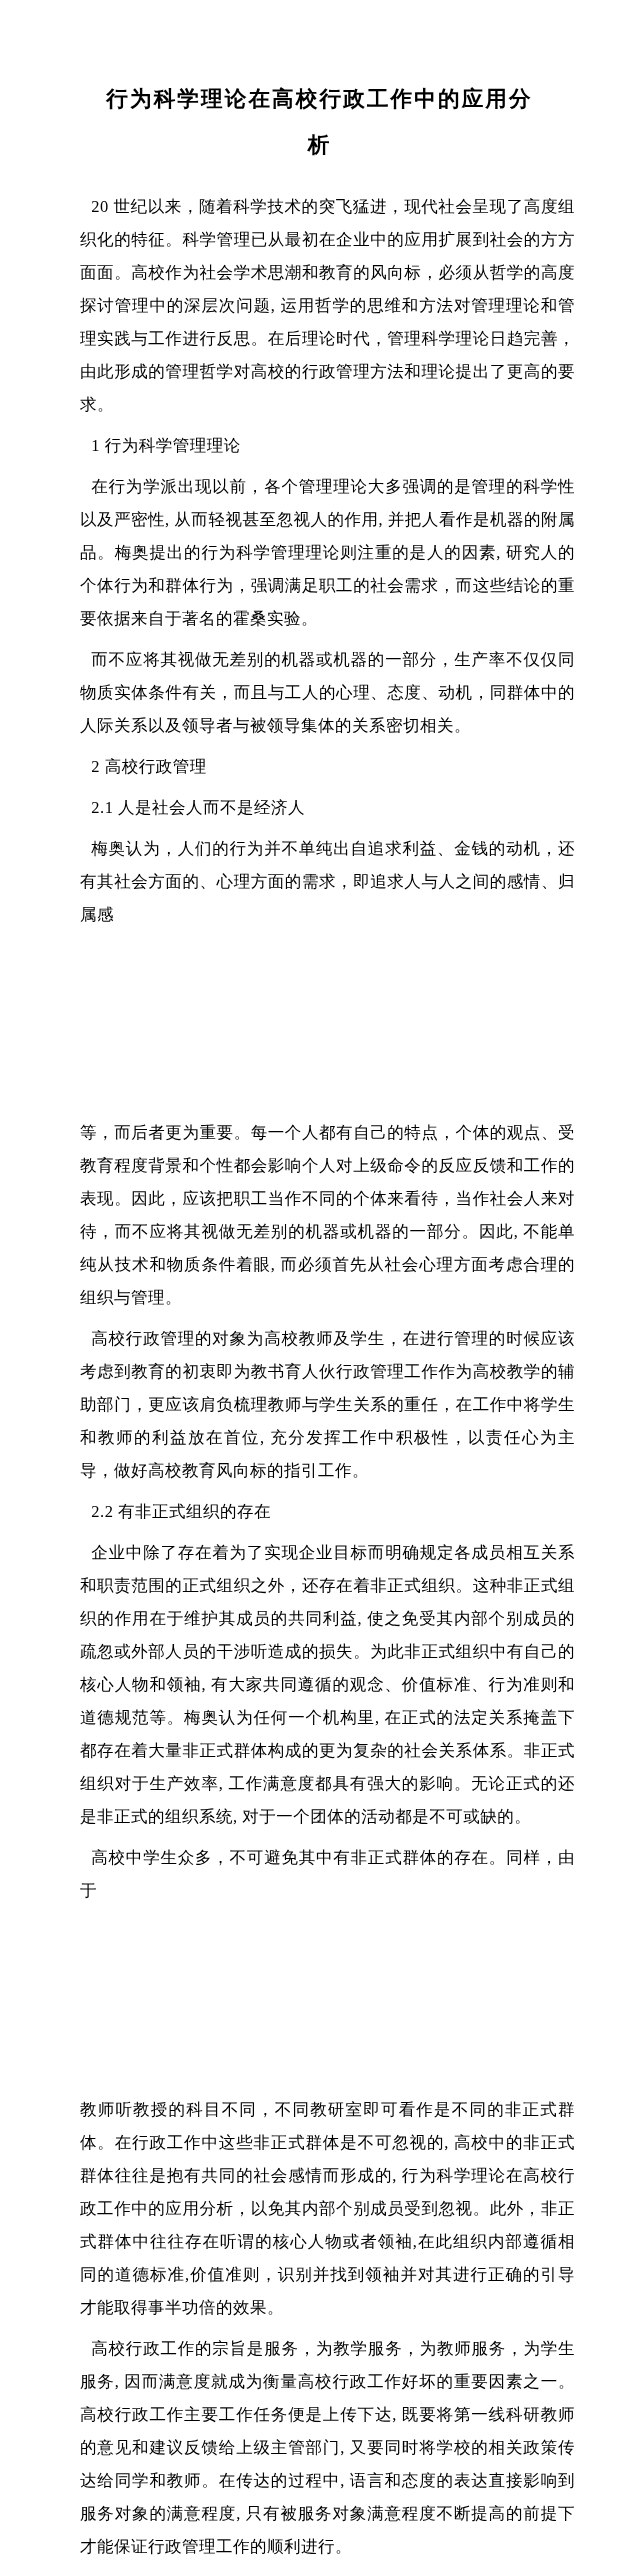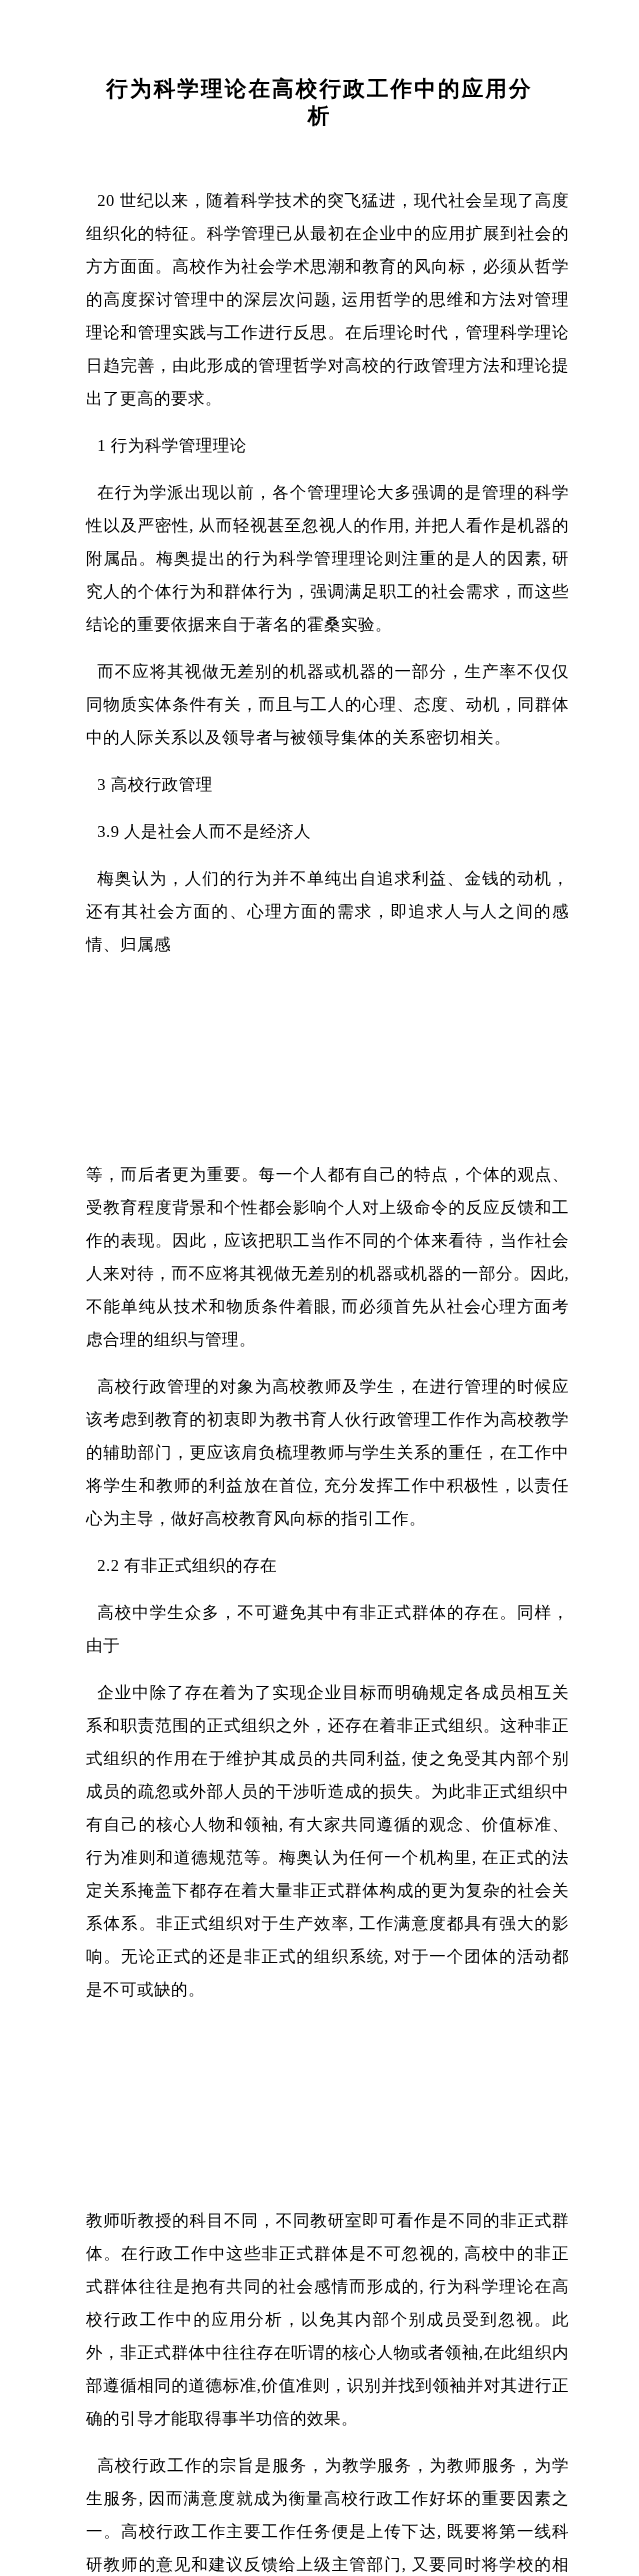"行为科学理论在高校行政工作中的应用分析" .doc-title { line-height: 27px -> 46px; margin: 0 auto 54px auto -> 0 auto 22px auto }
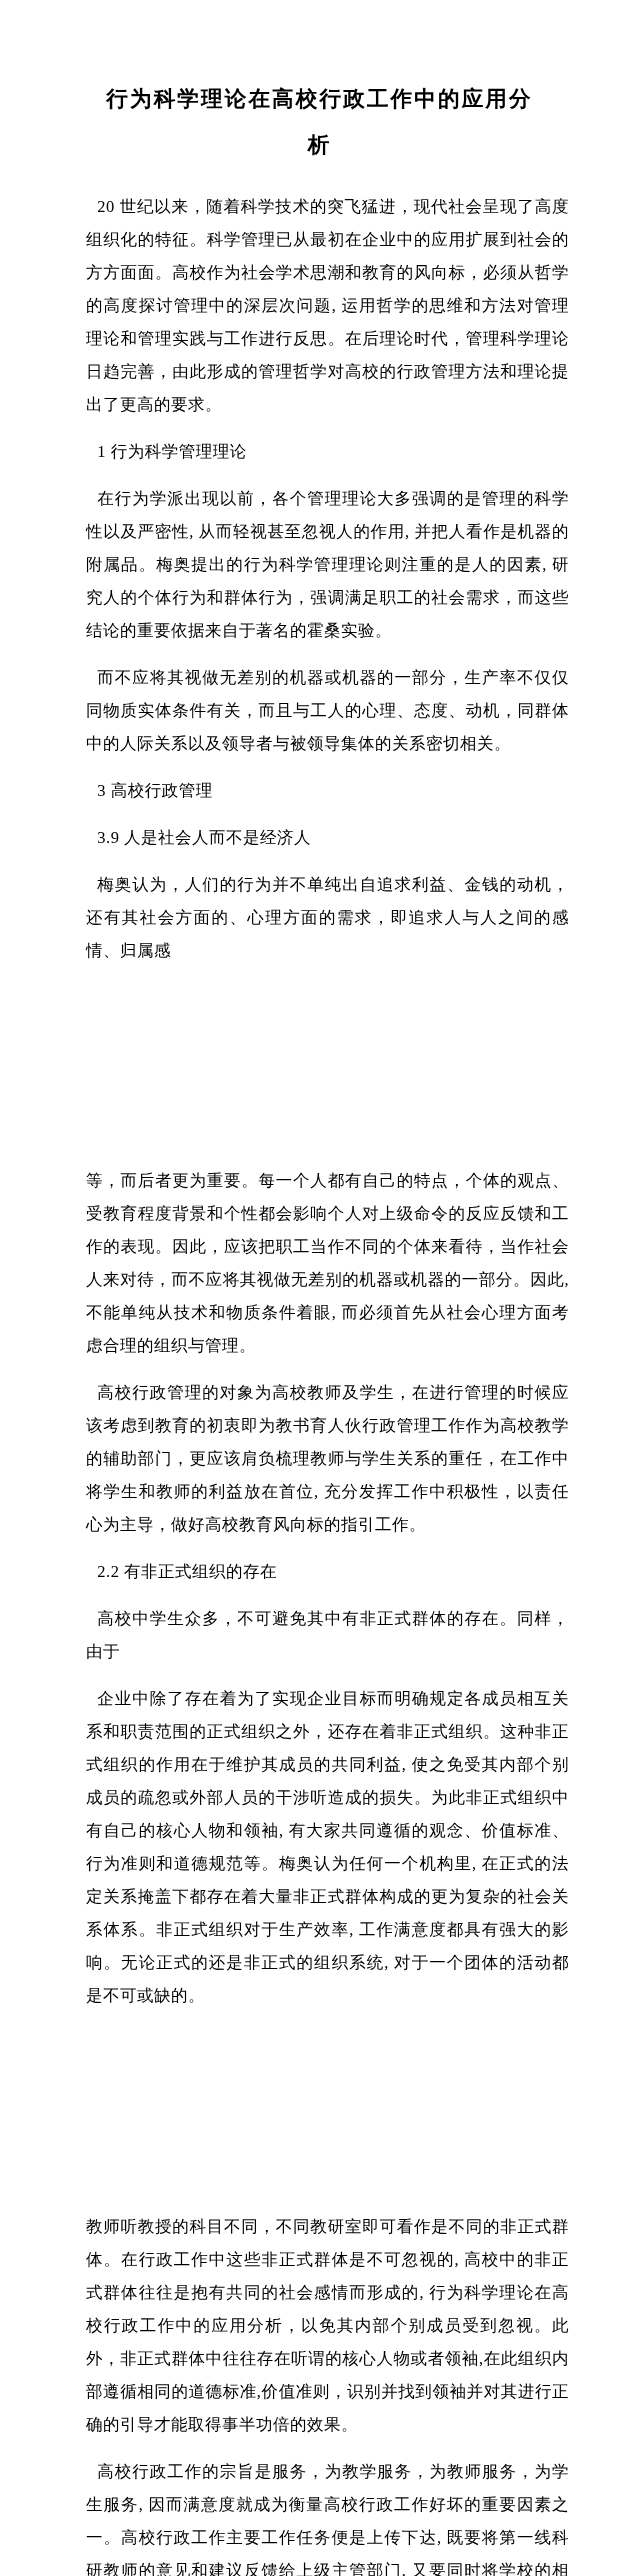"20" .paragraph, .heading { margin: 14px -> 8px }
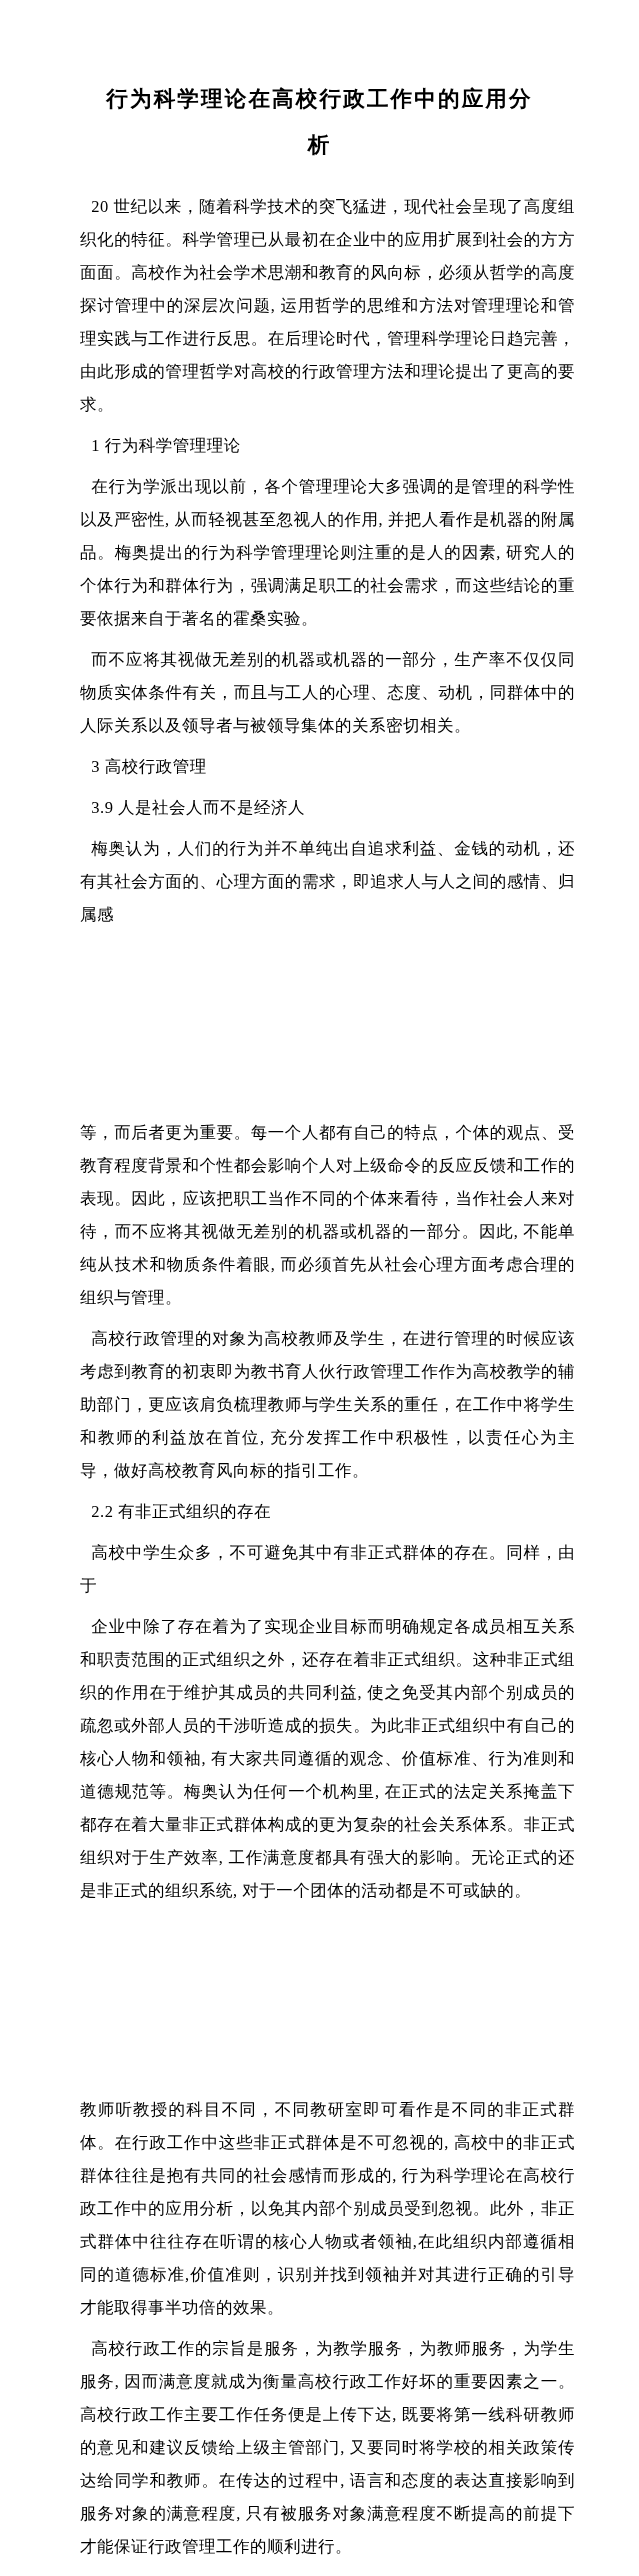"3 高校行政管理" div.heading { text: 3 -> 2 }
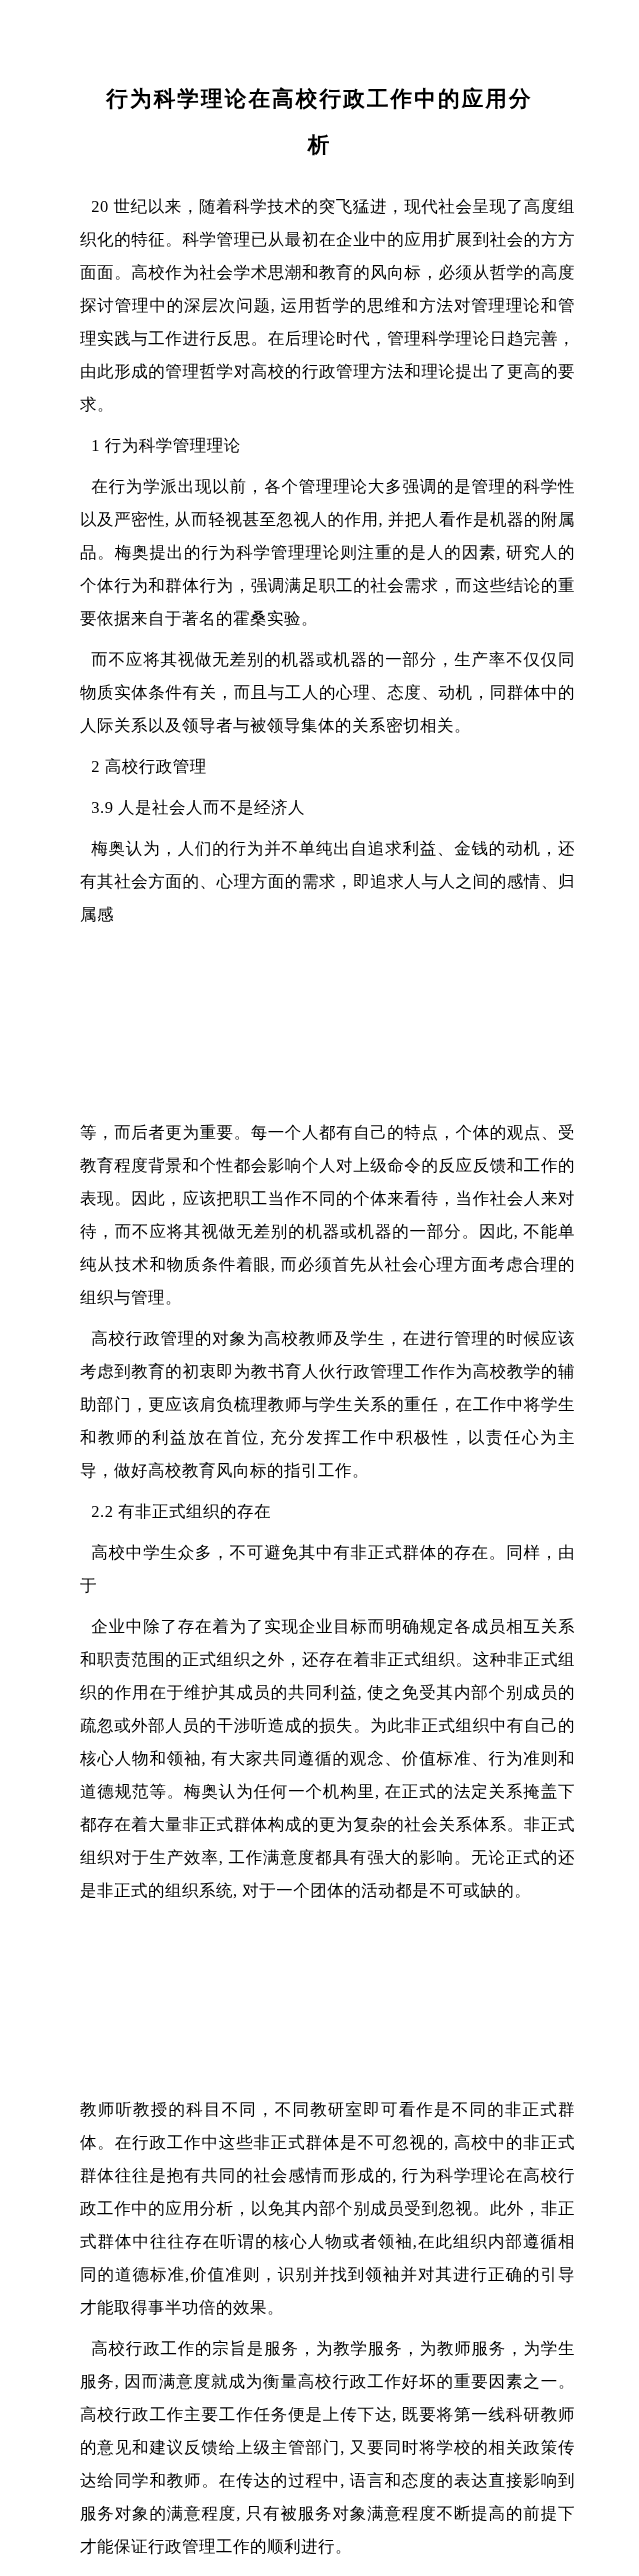"3.9 人是社会人而不是经济人" div.heading { text: 3.9 -> 2.1 }
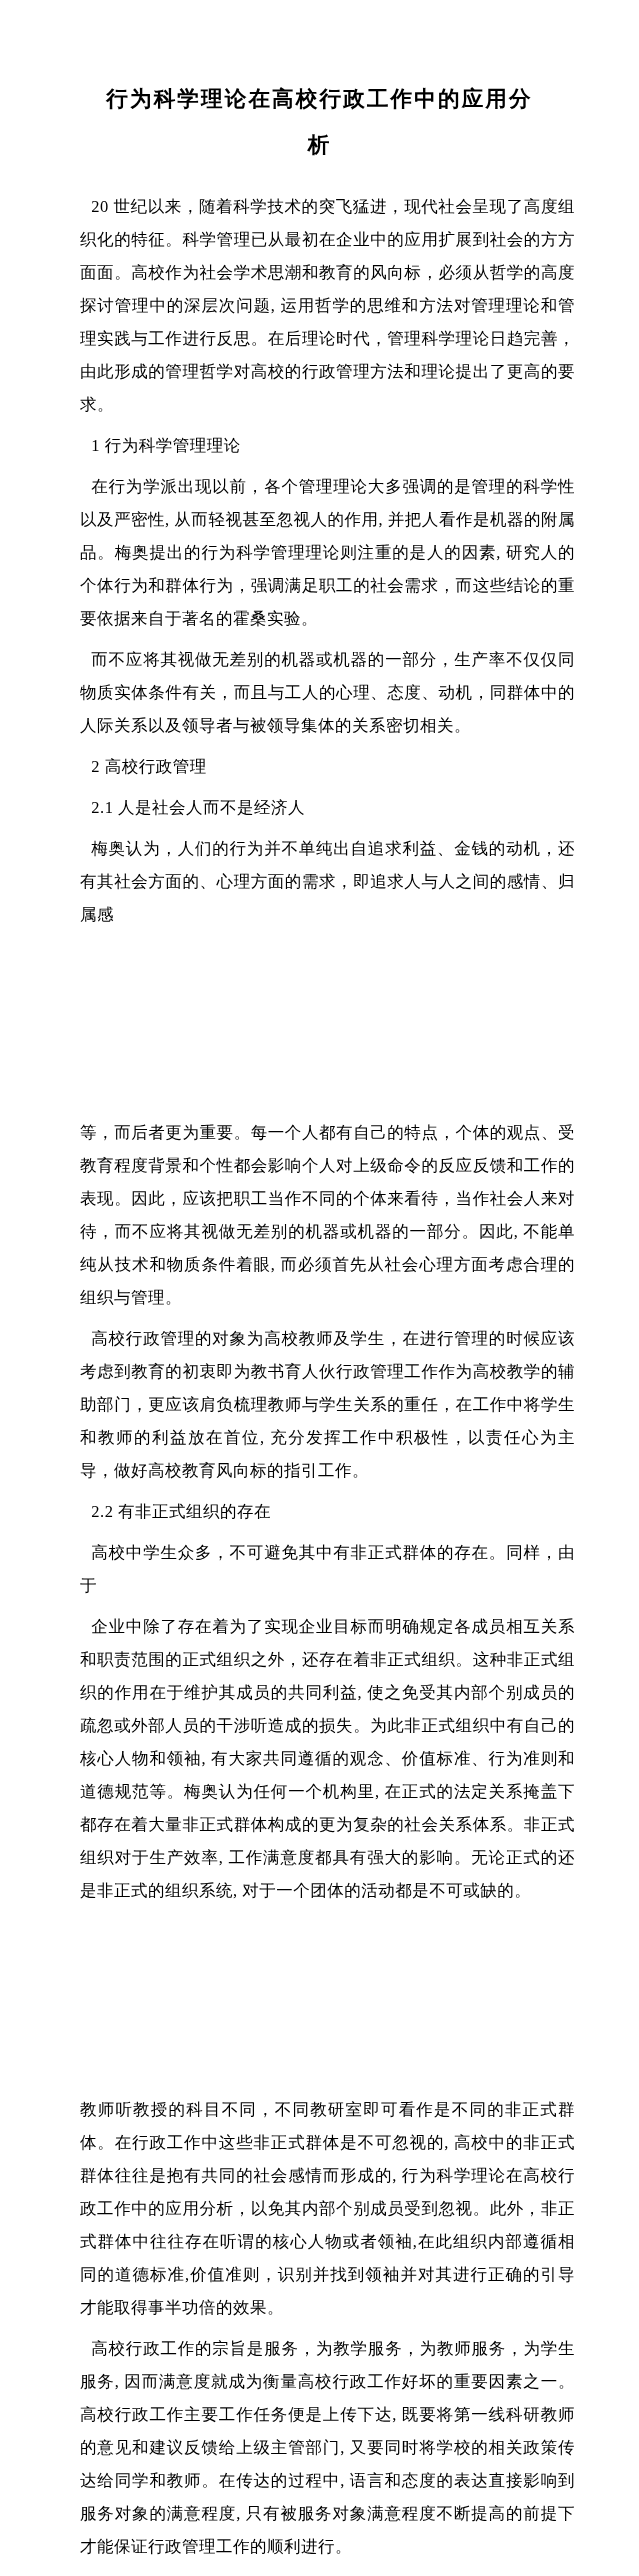"高校中学生众多，不可避免其中有非正式群体的存在。同样，由于" div.paragraph { order: before "企业中除了存在着为了实现企业目标而明确规定各成员相互关系和职责范围的正式组织之外" -> after "企业中除了存在着为了实现企业目标而明确规定各成员相互关系和职责范围的正式组织之外" }
